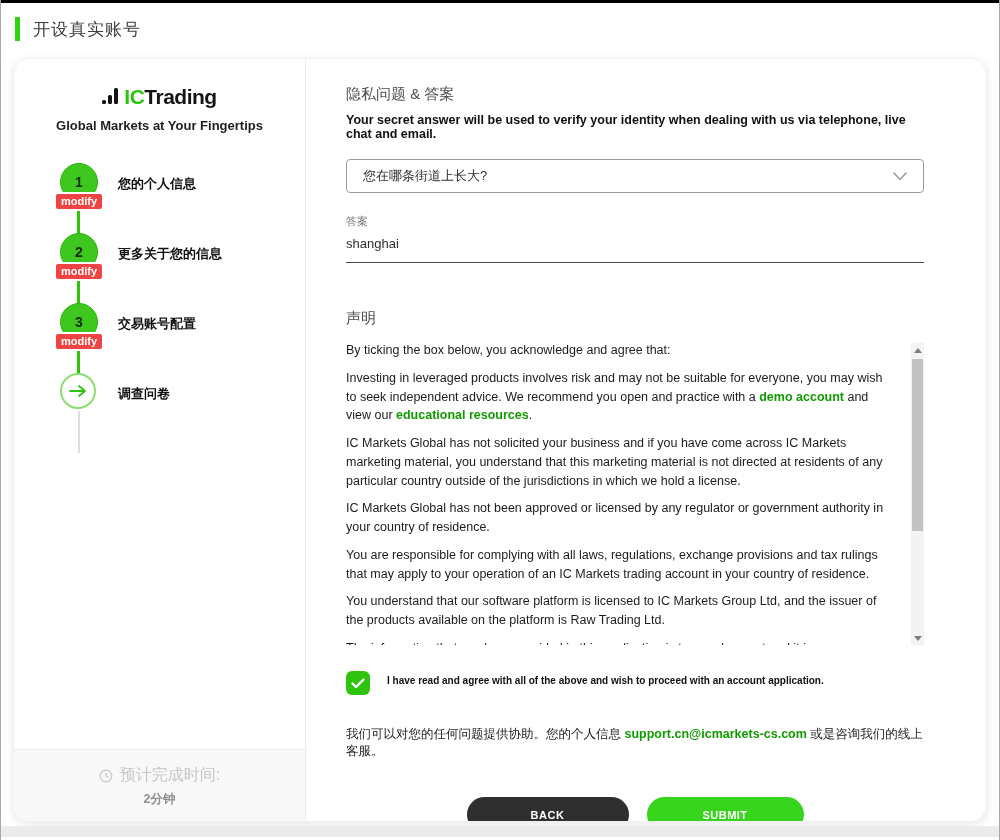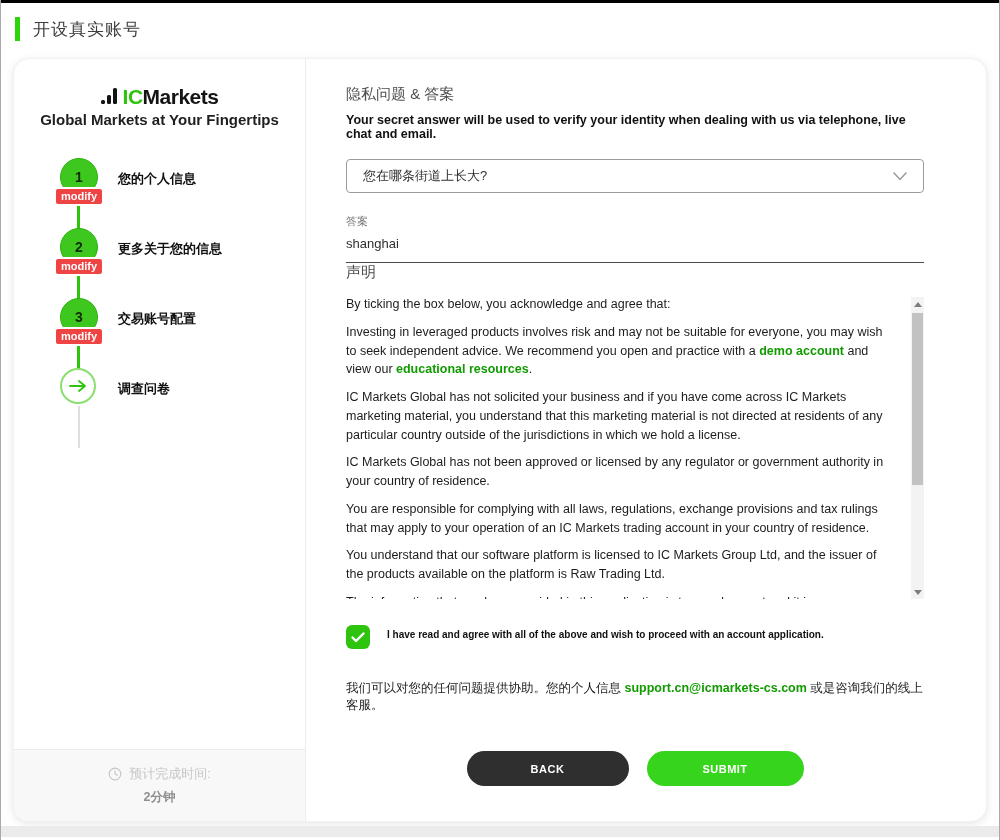"Markets" span.logo-markets { text: Markets -> Trading }
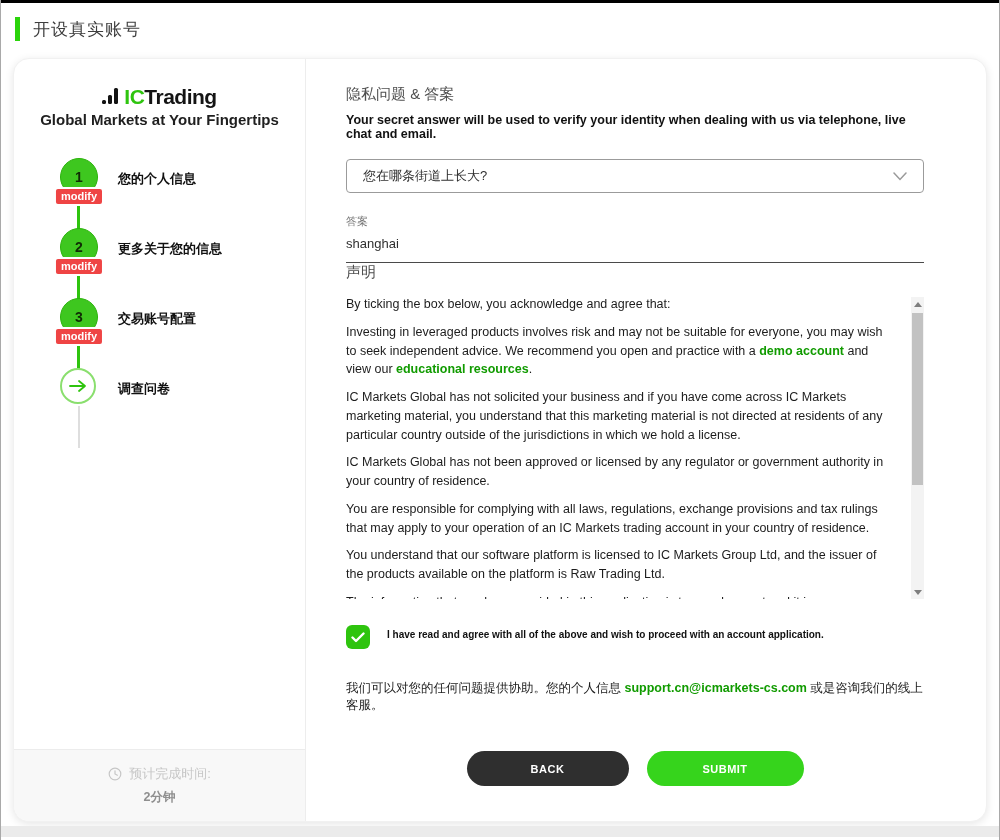"Global Markets at Your Fingertips" .tagline { font-size: 15px -> 13px; margin-top: 1px -> 8px }
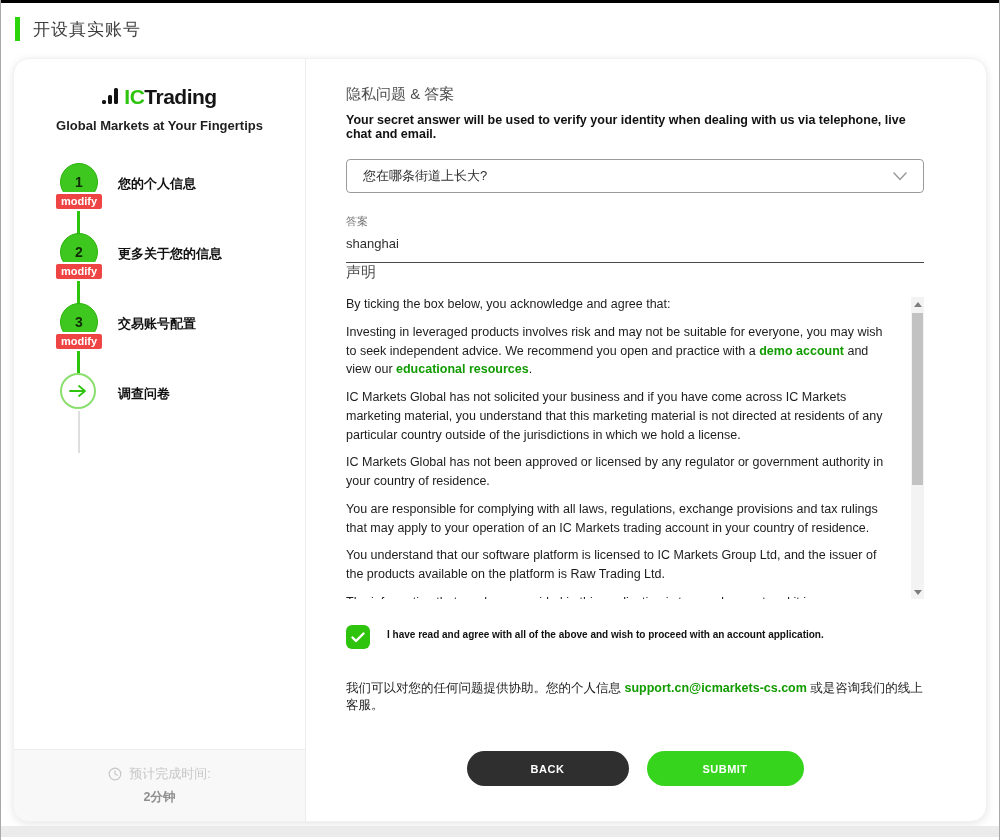"声明" .decl-title { margin-top: none -> 46px }
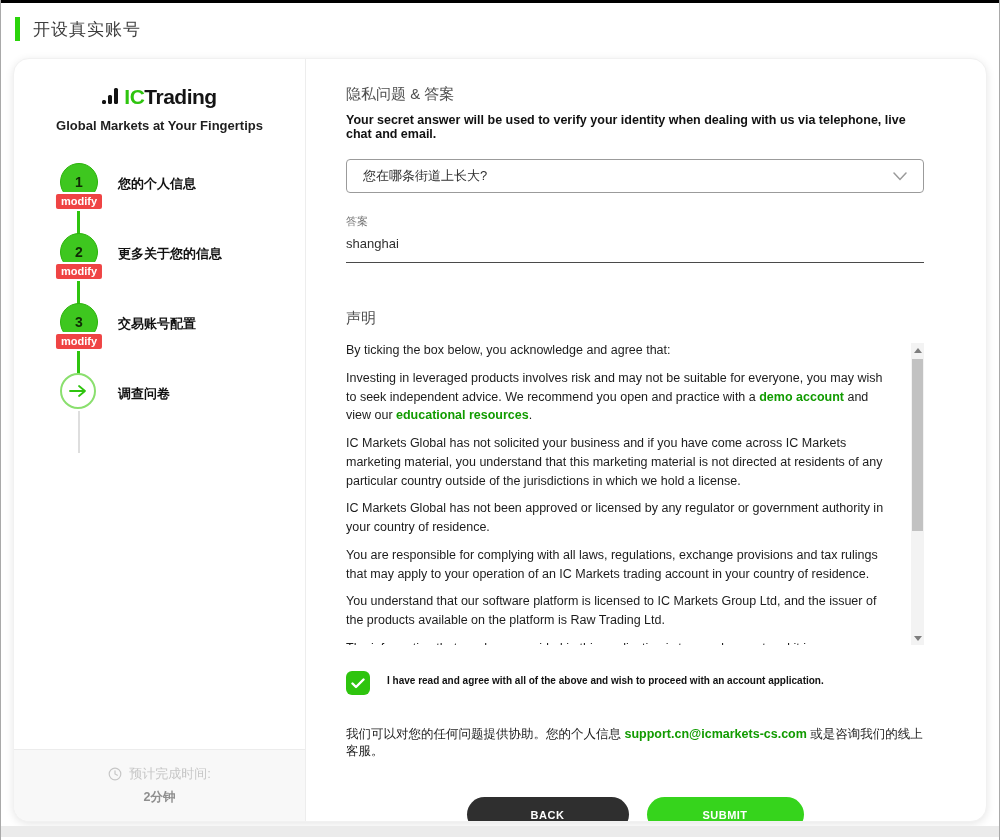"预计完成时间:" .eta-line1 { font-size: 13px -> 16px }
